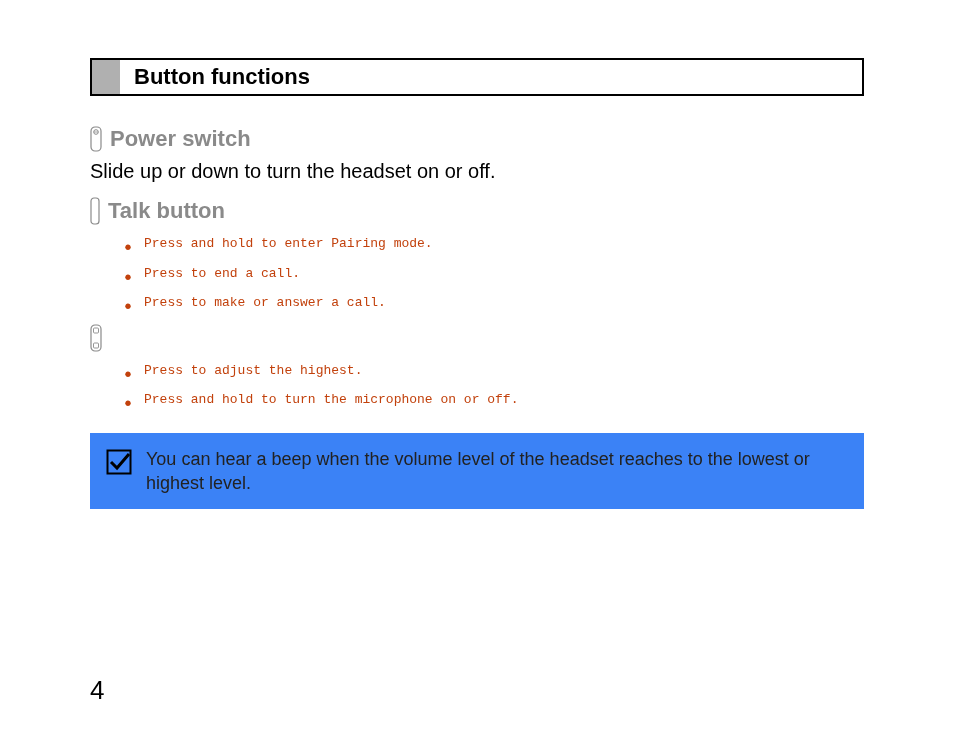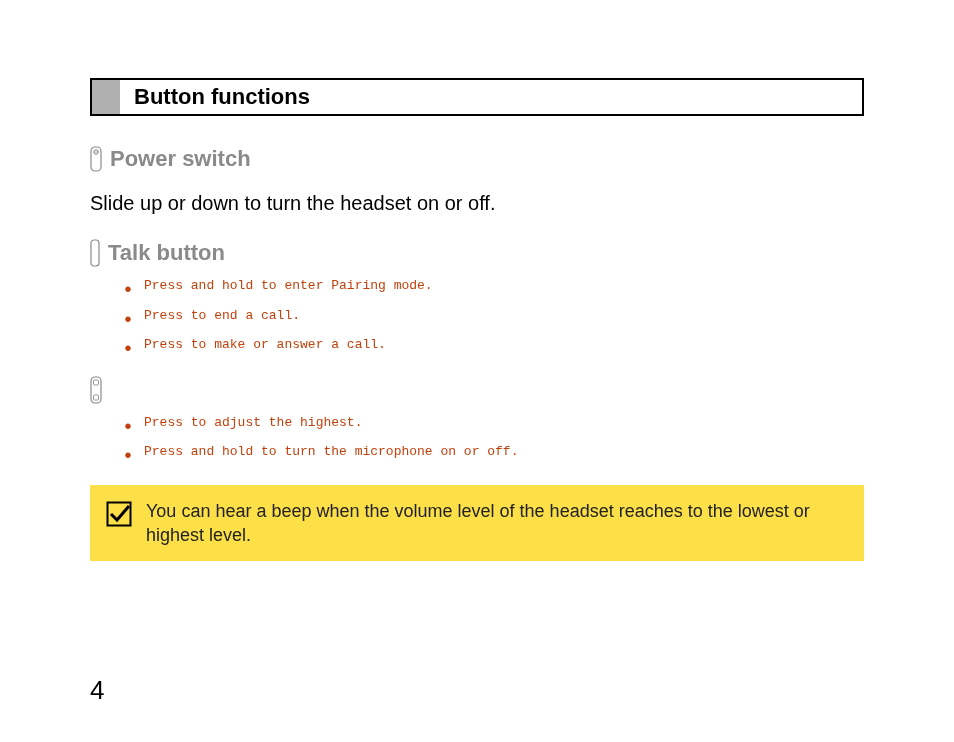"Button functions" .page { padding: 78px 90px 0 90px -> 58px 90px 0 90px }
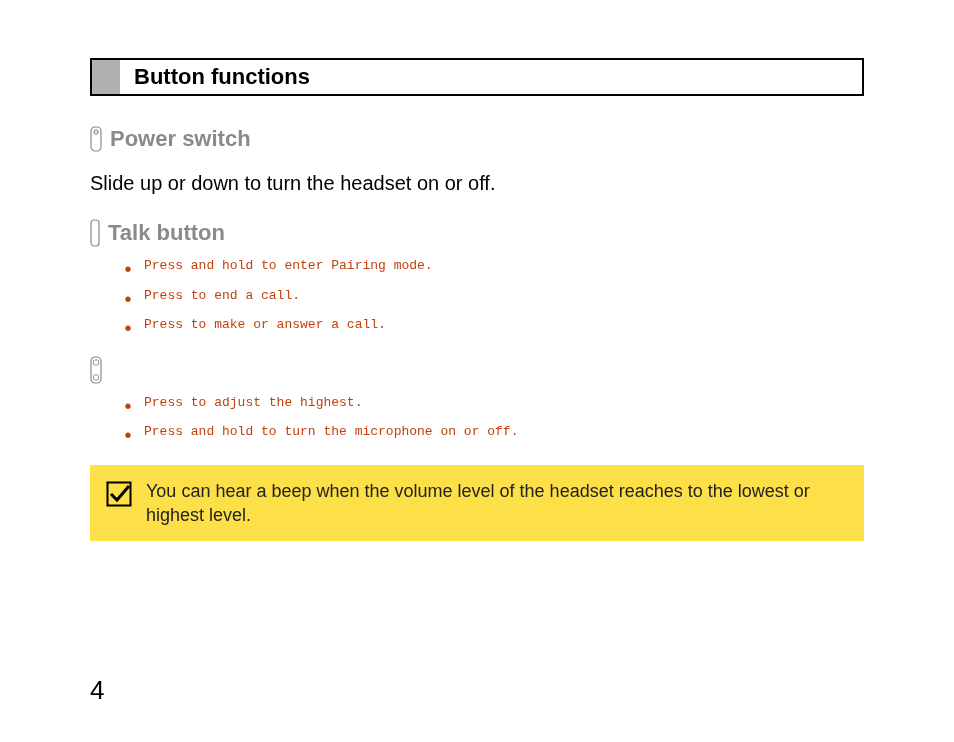"Slide up or down to" .desc { margin-top: 18px -> 6px }
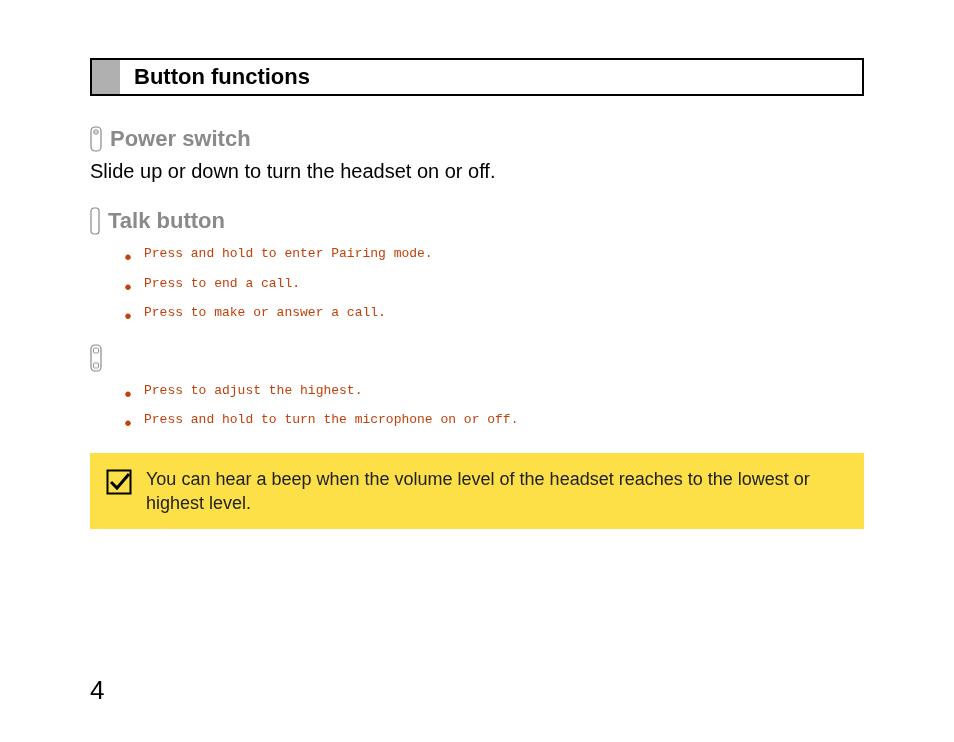"Talk button" .subheading { margin-top: 22px -> 12px }
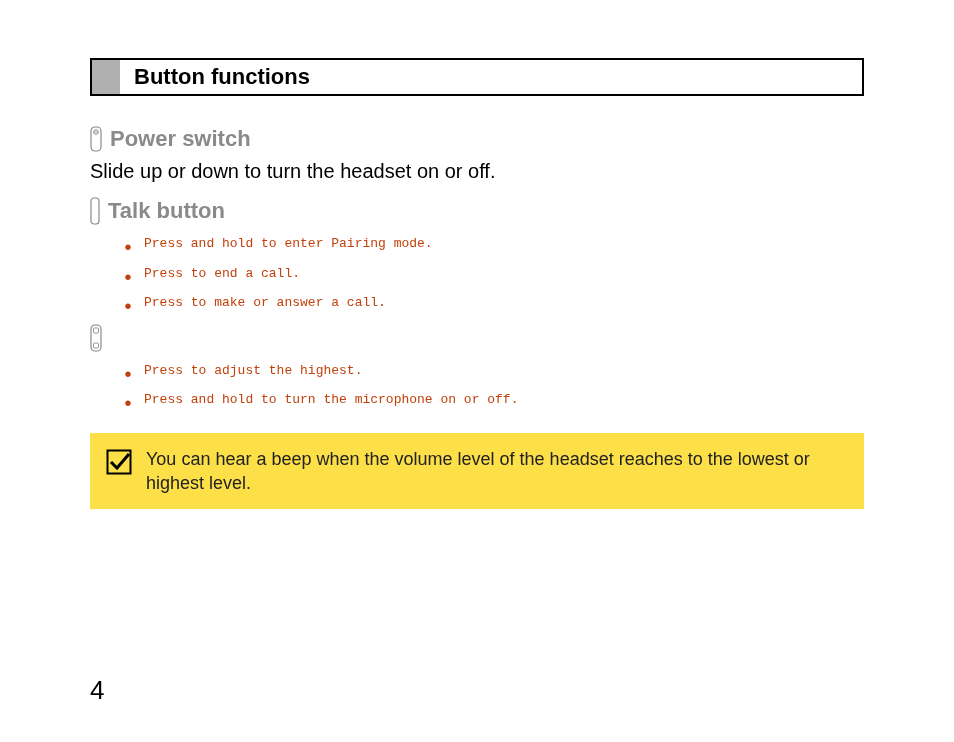"You can hear a beep" .note-box { background: #fde047 -> #3b82f6 }
